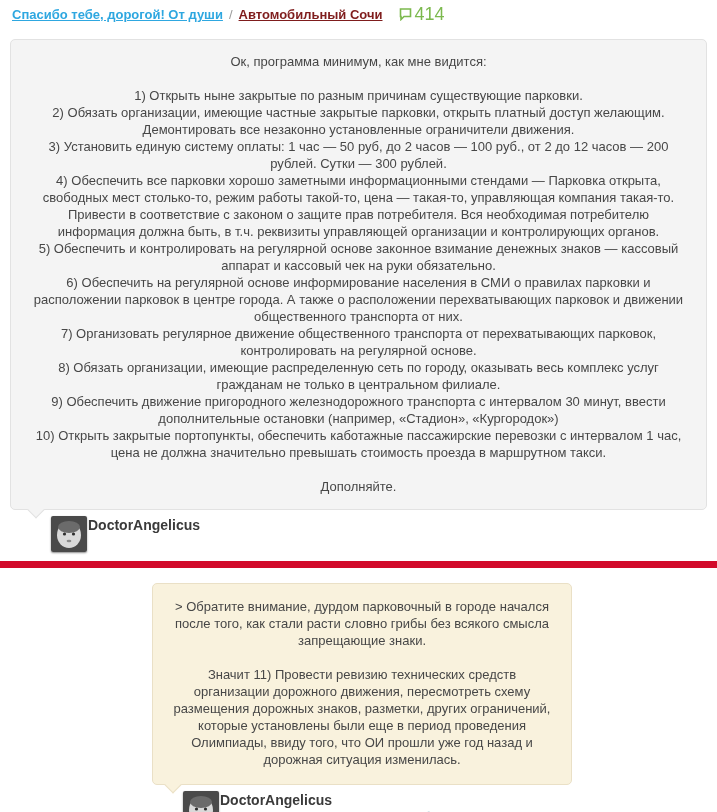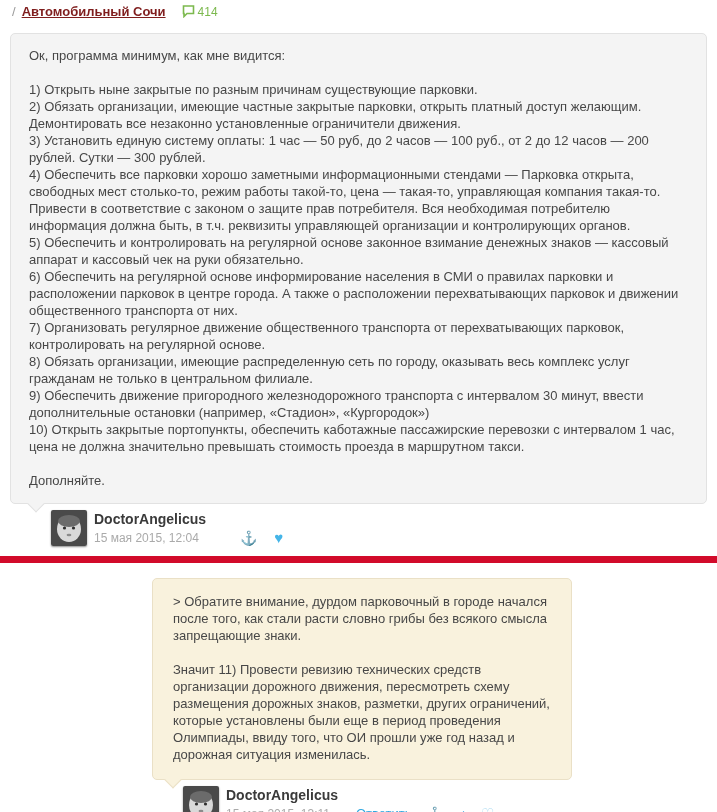"Спасибо тебе, дорогой! От души" a.topic-link { html: none -> <a>Спасибо тебе, дорогой! От души</a> }
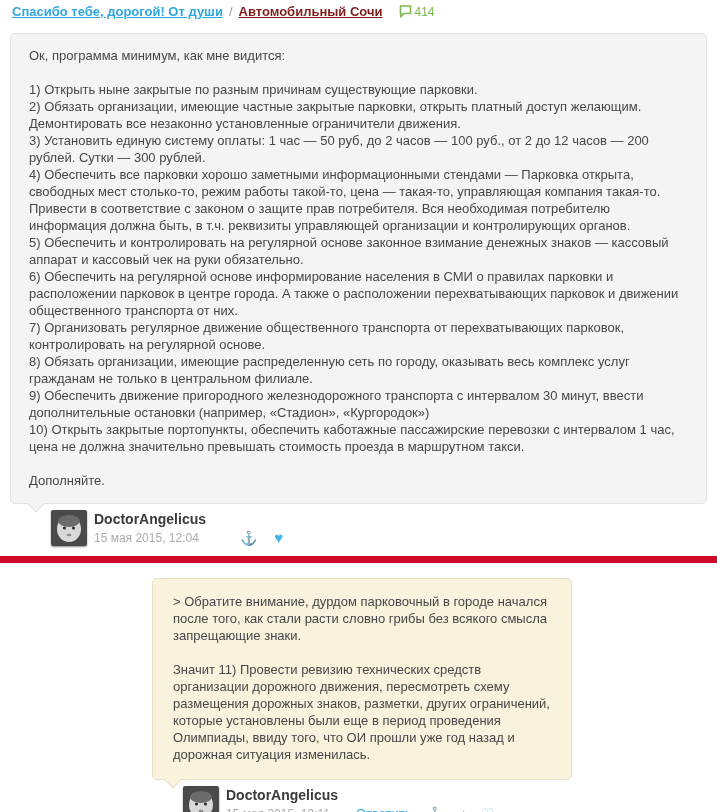"414" .comments-badge { font-size: 12px -> 18px }
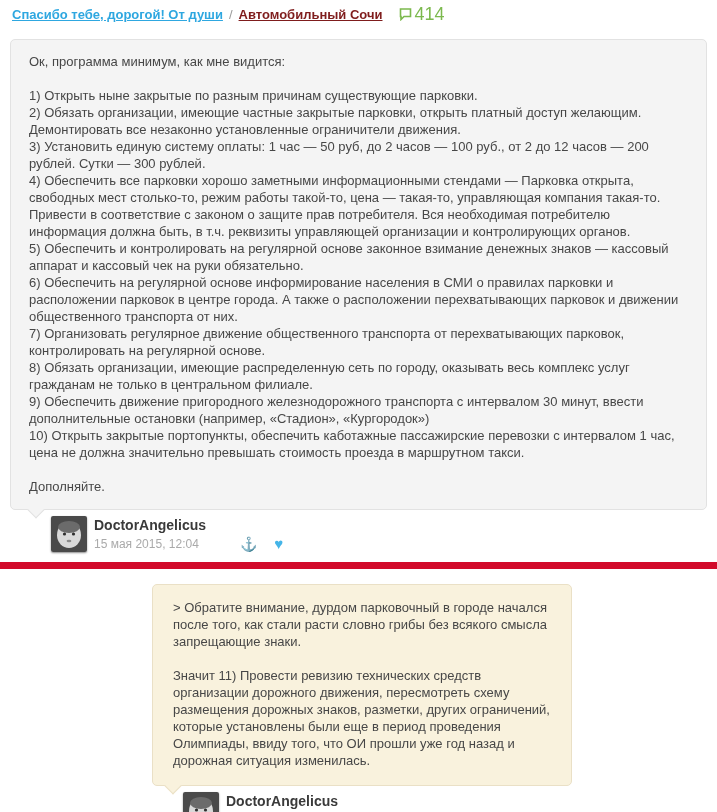"Ок, программа минимум, как мне" .bubble { text-align: none -> center }
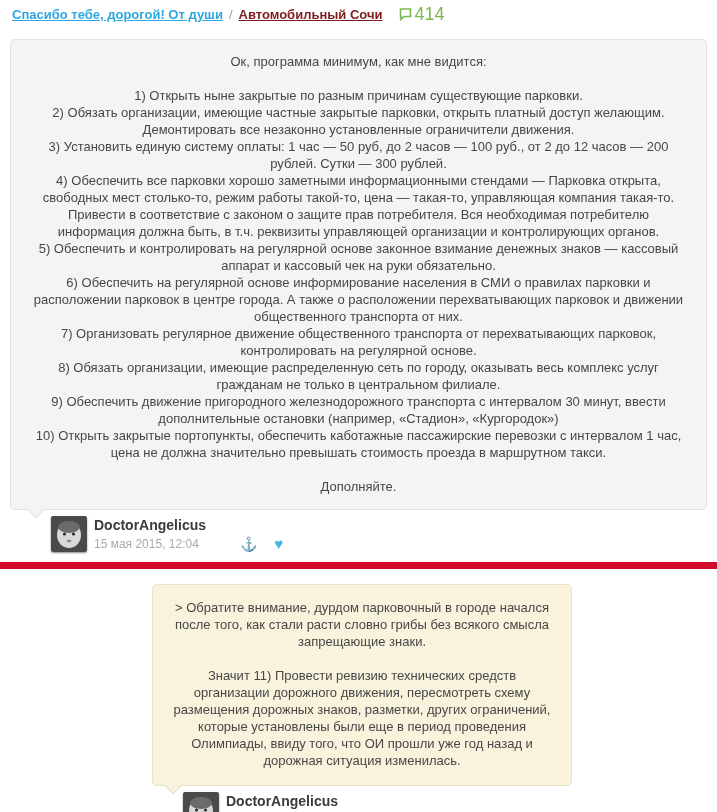"DoctorAngelicus" .author-row { gap: 7px -> 1px }
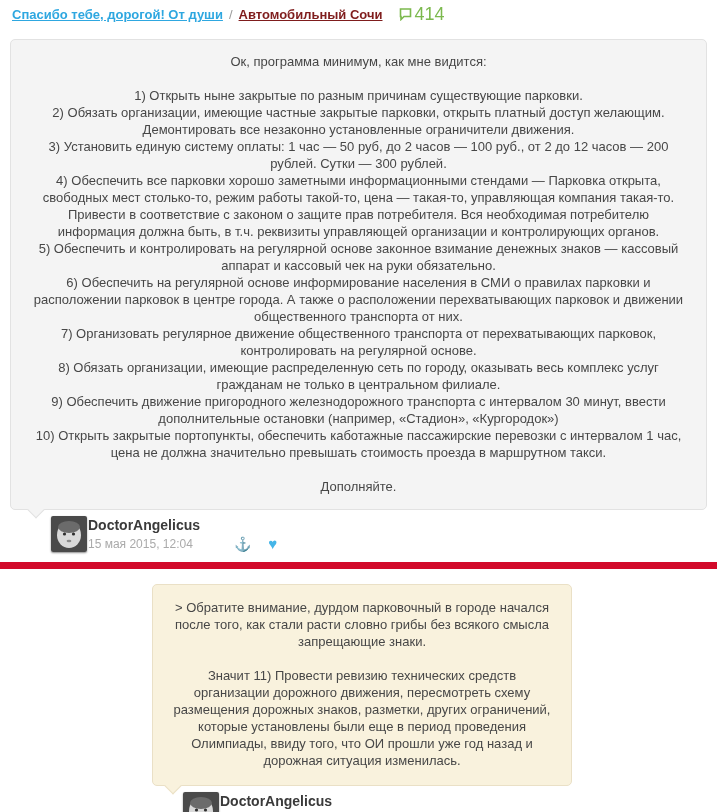"15 мая 2015, 12:04" div.meta-line { html: <div> <span>15 мая 2015, 12:04</span> <span>⚓</span> <span>♥</span> </div> -> none }
